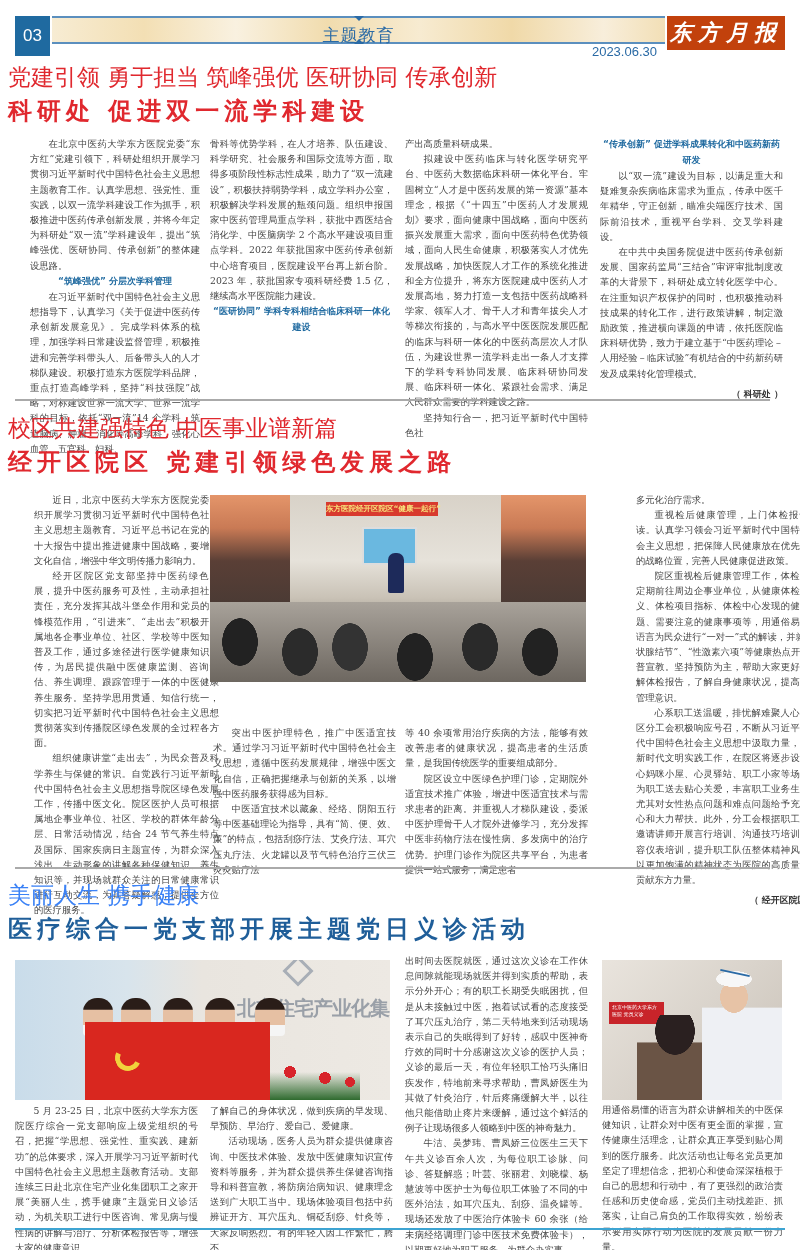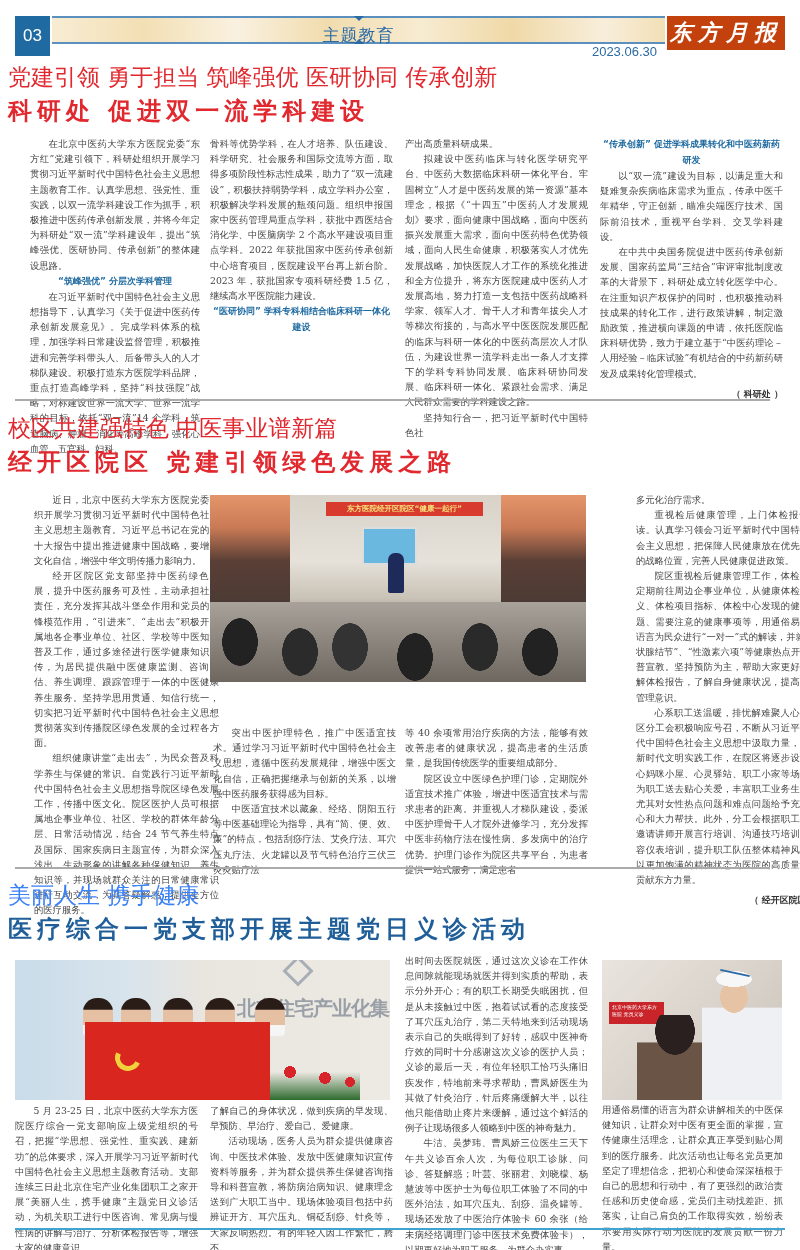"东方医院经开区院区“健康一起行”" .p1 .banner { width: 157px -> 112px }
